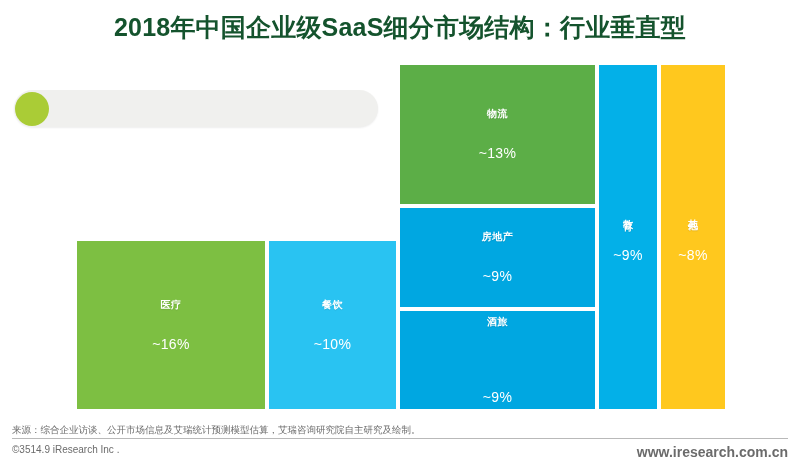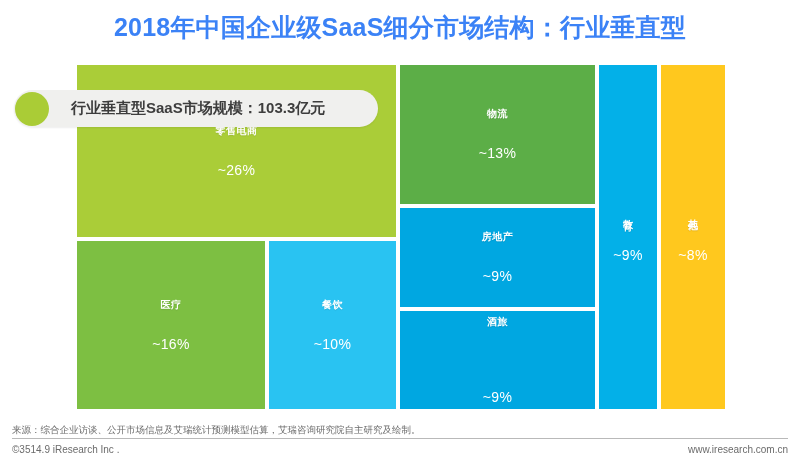"2018年中国企业级SaaS细分市场结构：行业垂直型" #chart-title { color: #3b82f6 -> #14532d }
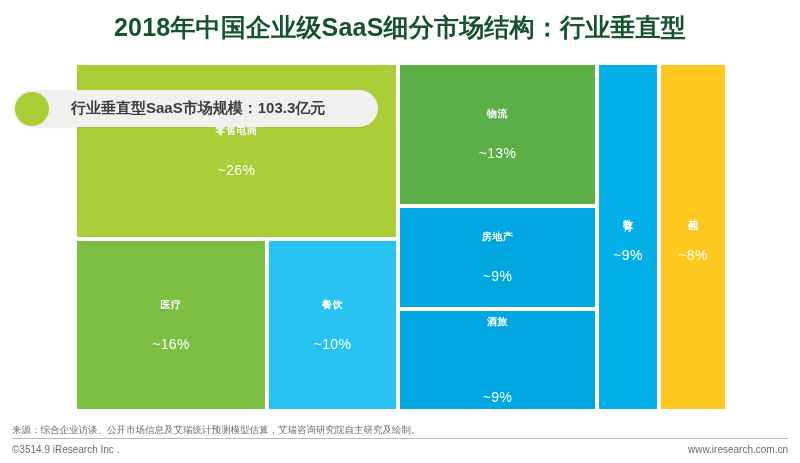"行业垂直型SaaS市场规模：103.3亿元" div { html: <div>行业垂直型SaaS市场规模：103.3亿元</div> -> none }
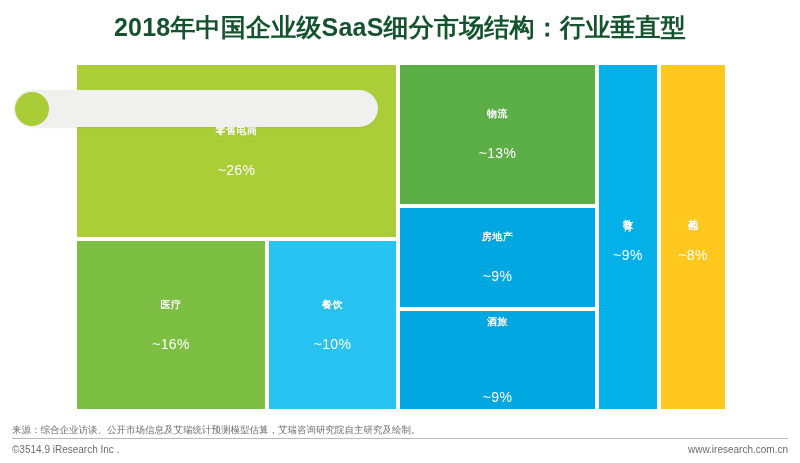"零售电商" div.tile { html: <div> <span>零售电商</span> <span>~26%</span> </div> -> none }
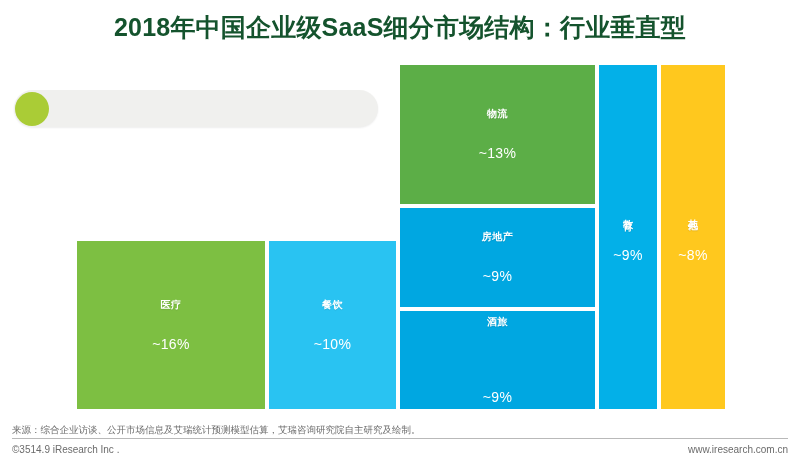"www.iresearch.com.cn" #footer-url { font-size: 10px -> 14px; font-weight: none -> bold }
